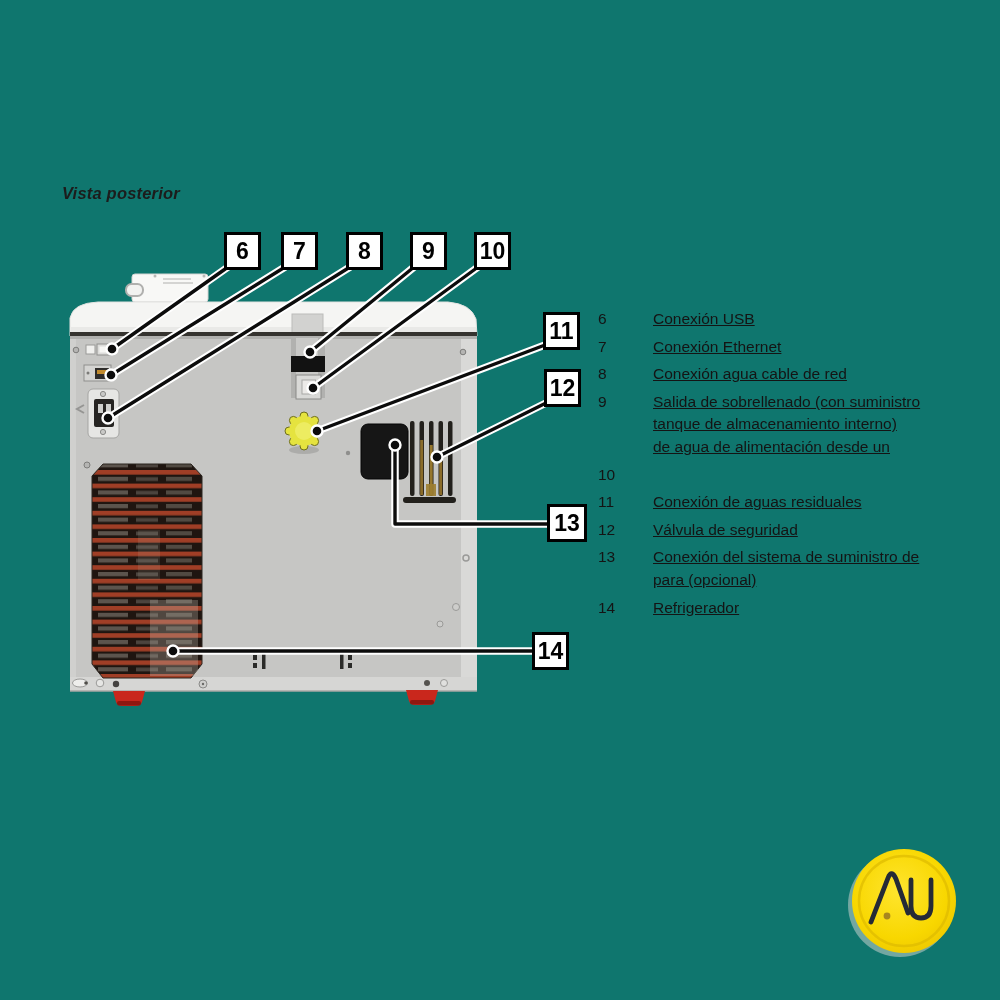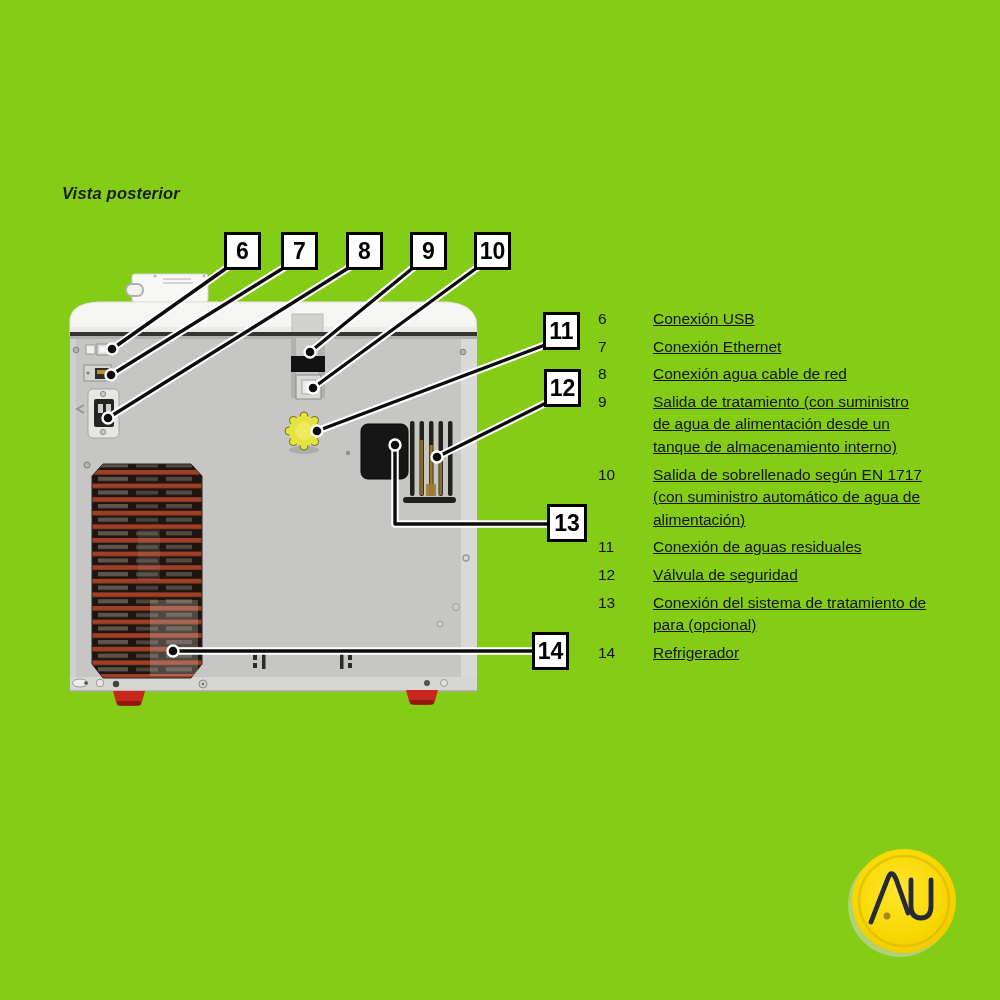"Vista posterior" .page { background: #84cc16 -> #0f766e }
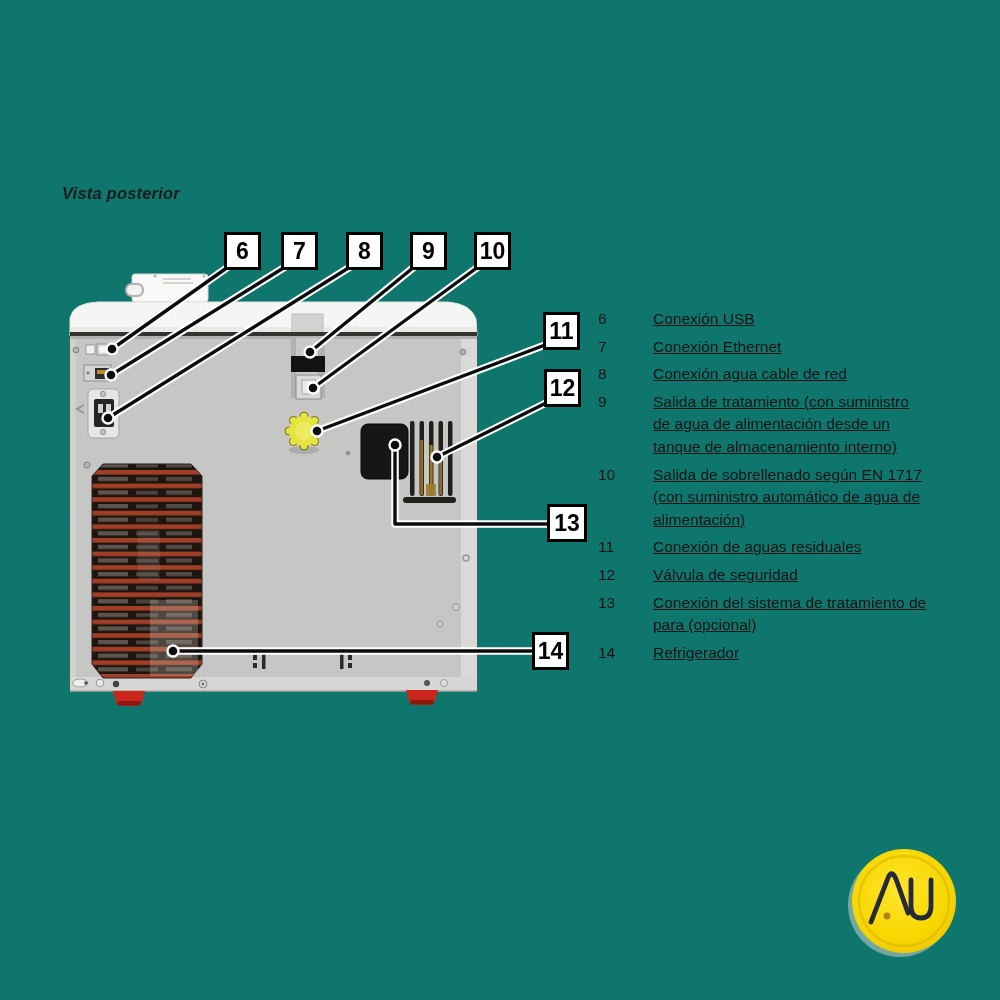"Salida de tratamiento (con suministro" div { text: tratamiento -> sobrellenado }
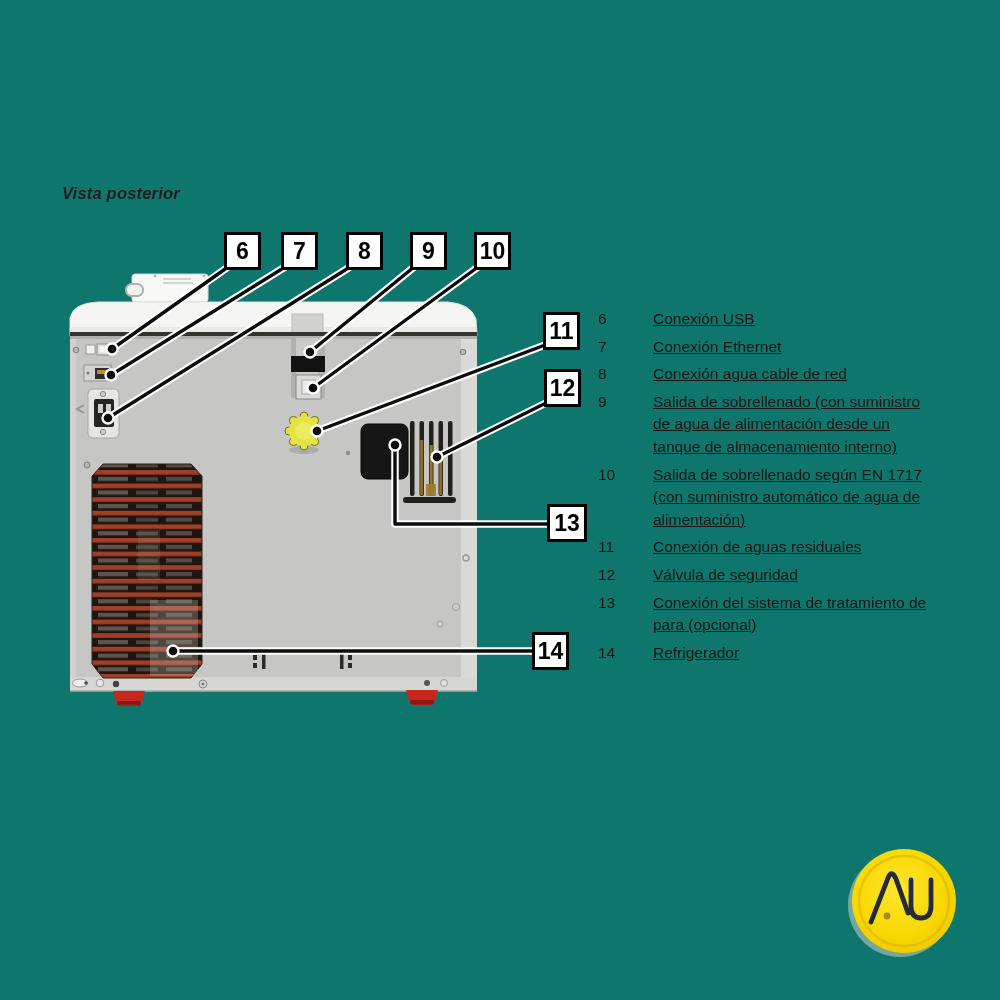"de agua de alimentación desde" div { order: before "tanque de almacenamiento interno)" -> after "tanque de almacenamiento interno)" }
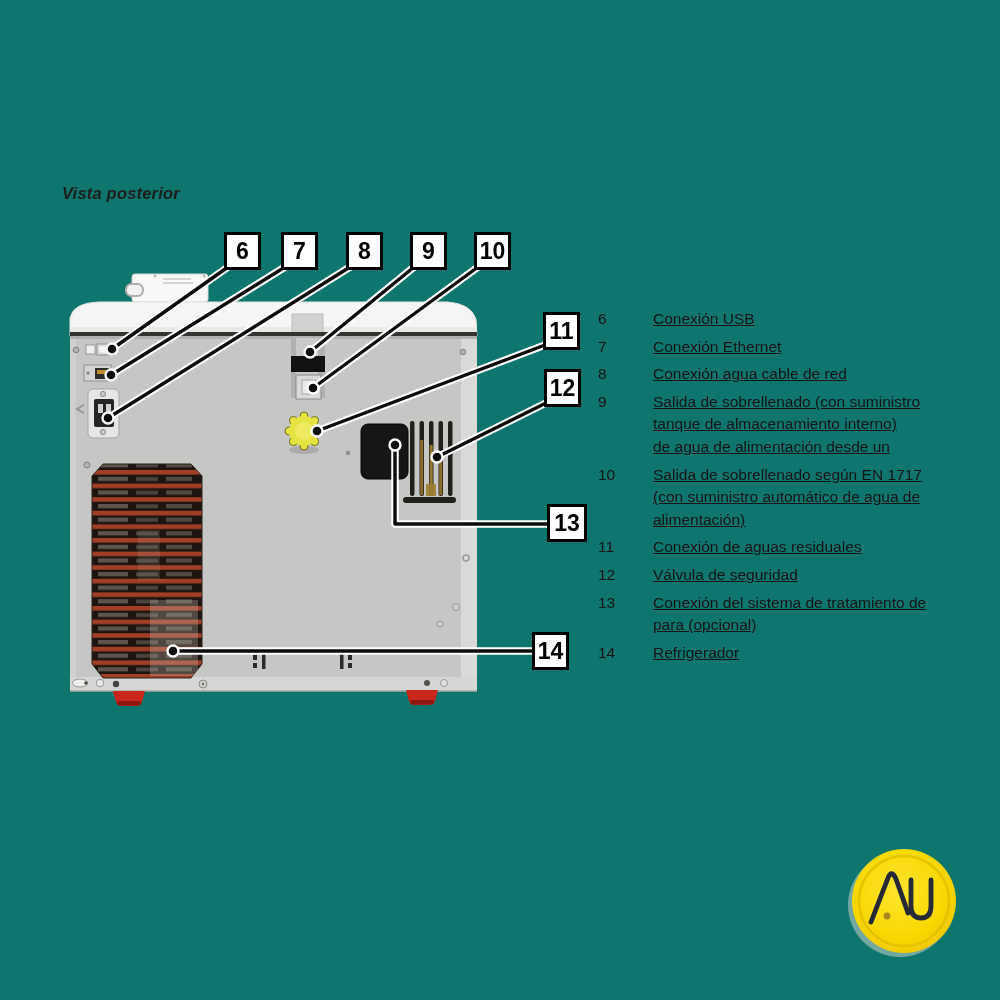"Salida de sobrellenado según EN" div.legend-text { html: <div> <div>Salida de sobrellenado según EN 1717</div> <div>(con suministro automático de agua de</div> <div>alimentación)</div> </div> -> none }
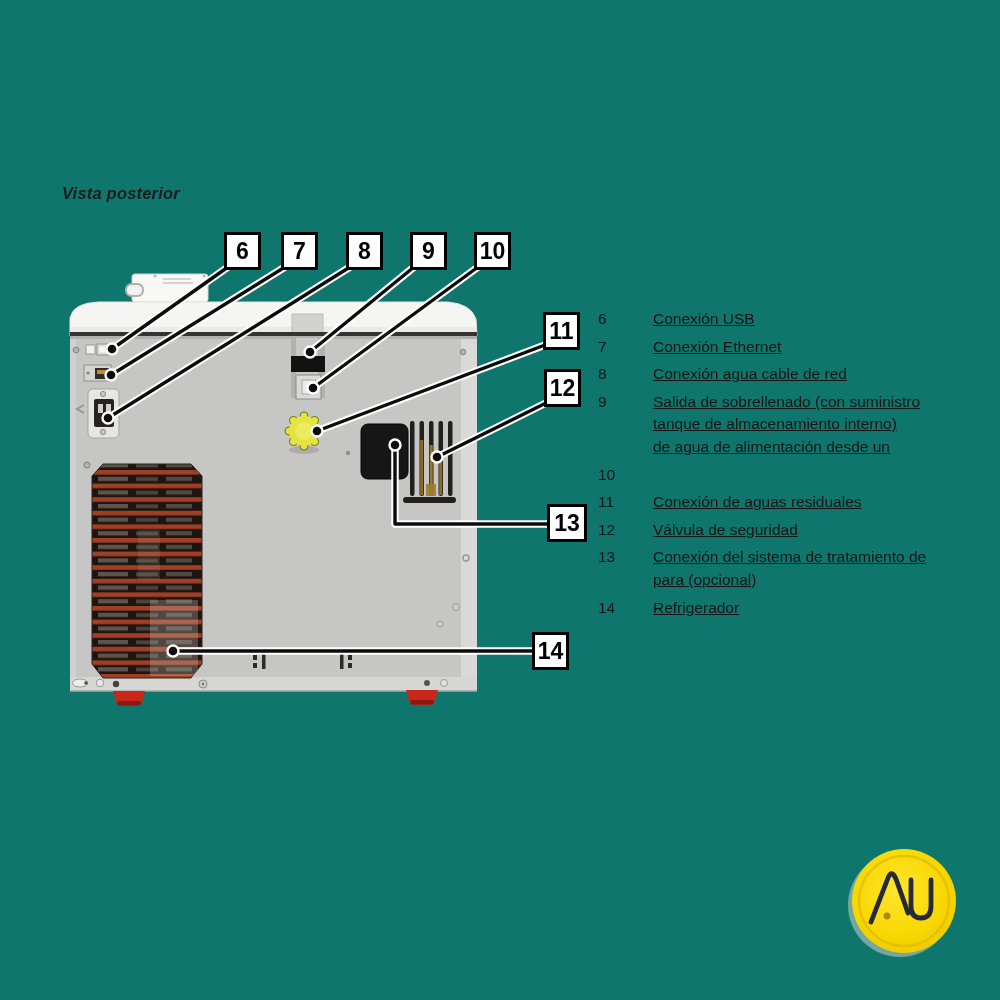"Conexión del sistema de tratamiento" div { text: tratamiento -> suministro }
